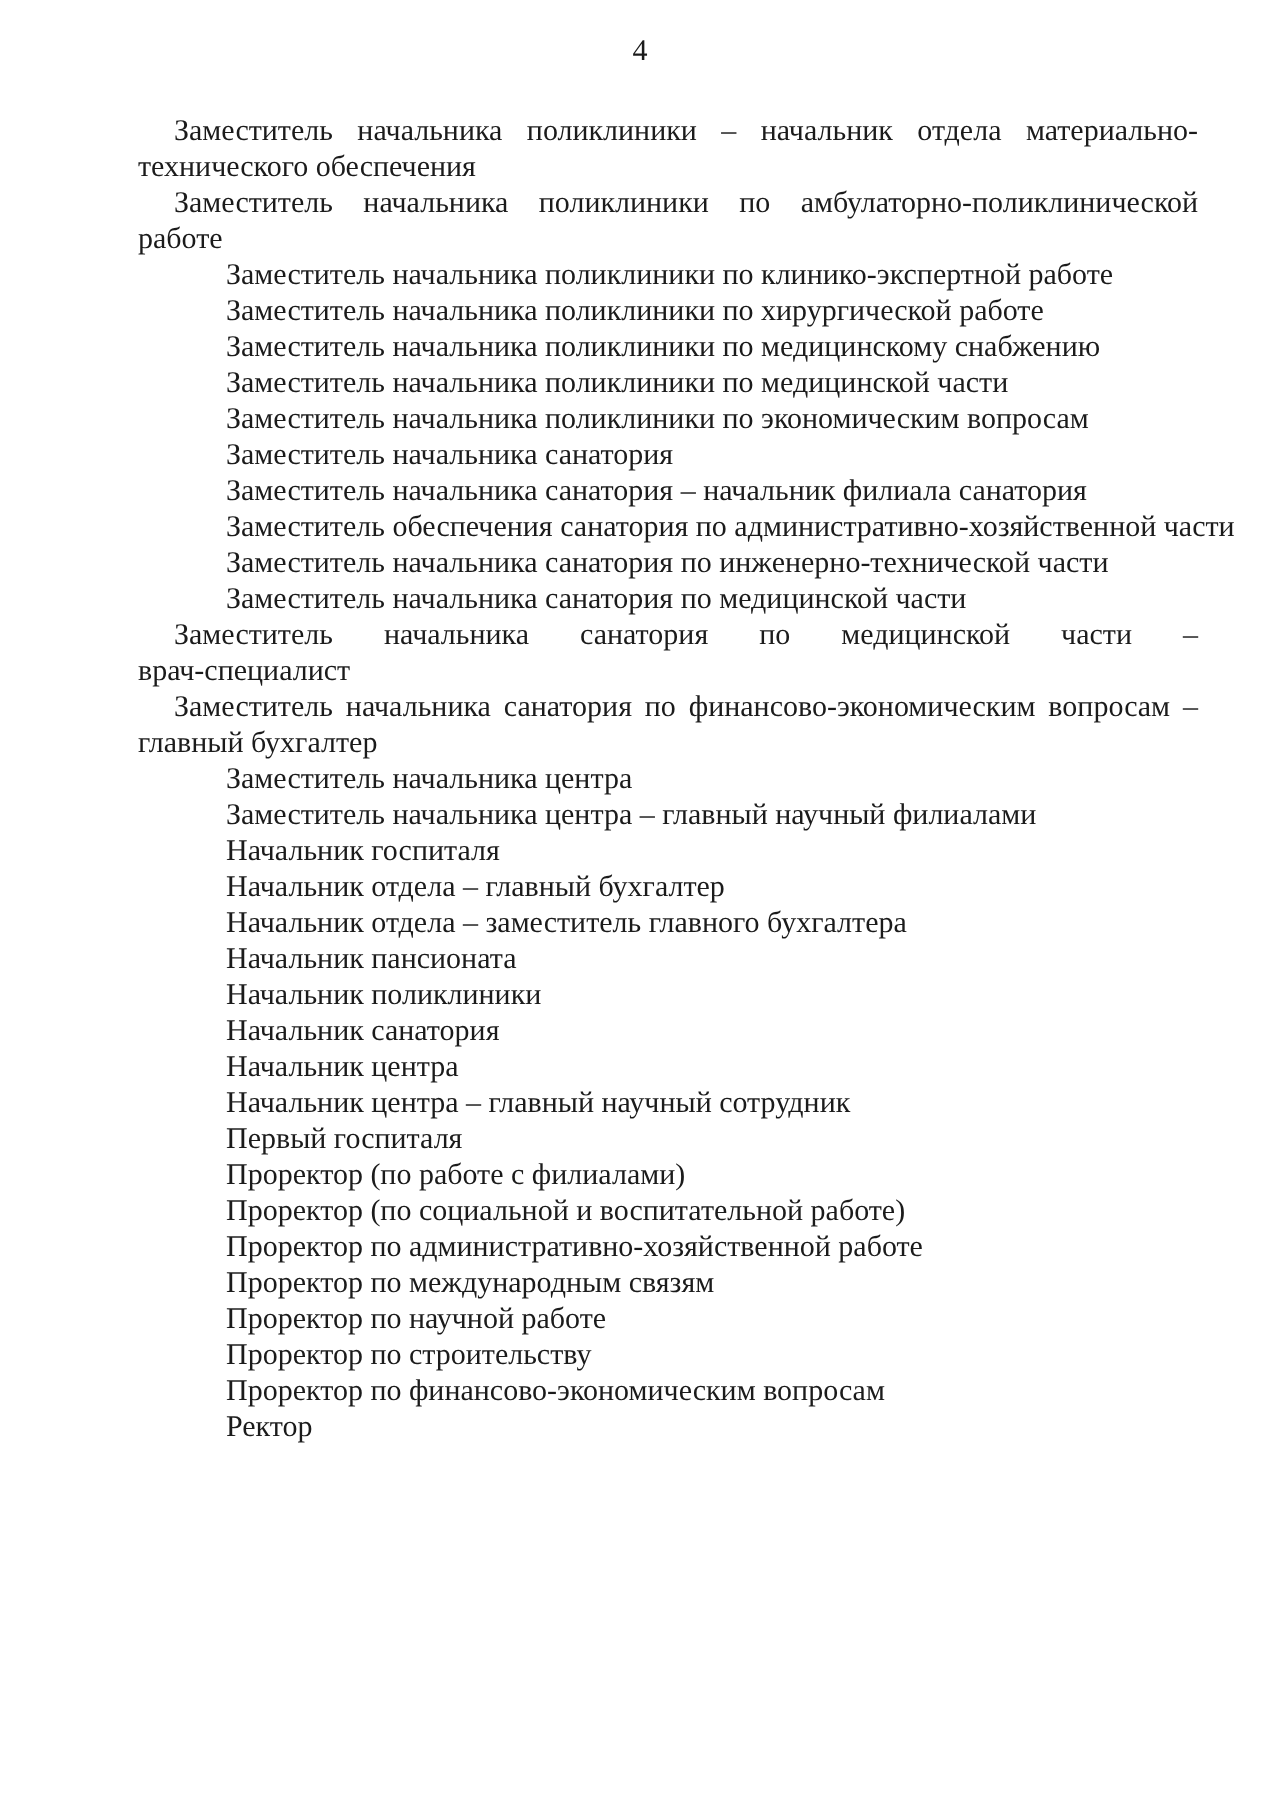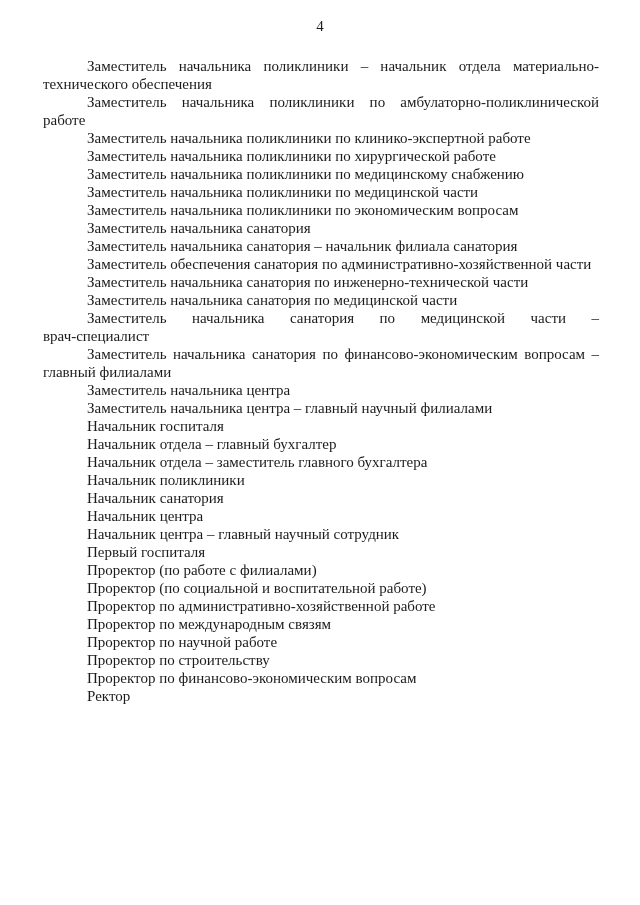"технического обеспечения" .line:not(.justify) { margin-left: none -> 26px }
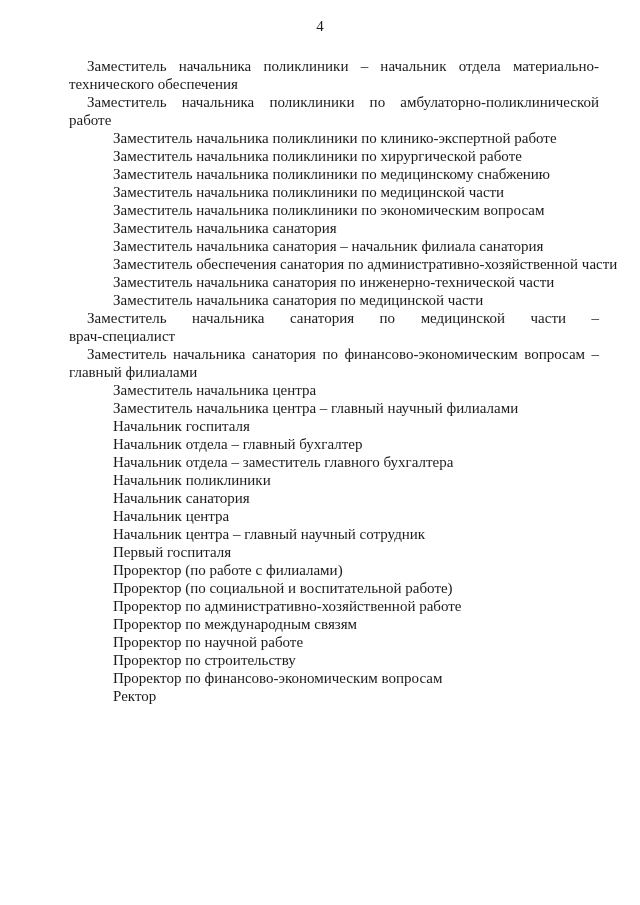"главный филиалами" div.line { text: филиалами -> бухгалтер }
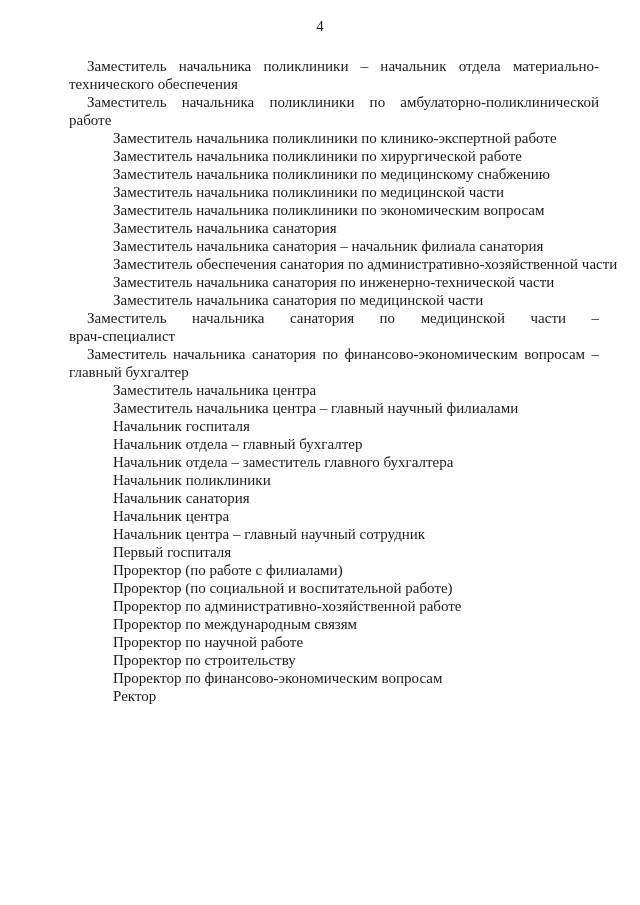"Начальник пансионата" div.line { html: none -> <div>Начальник пансионата</div> }
